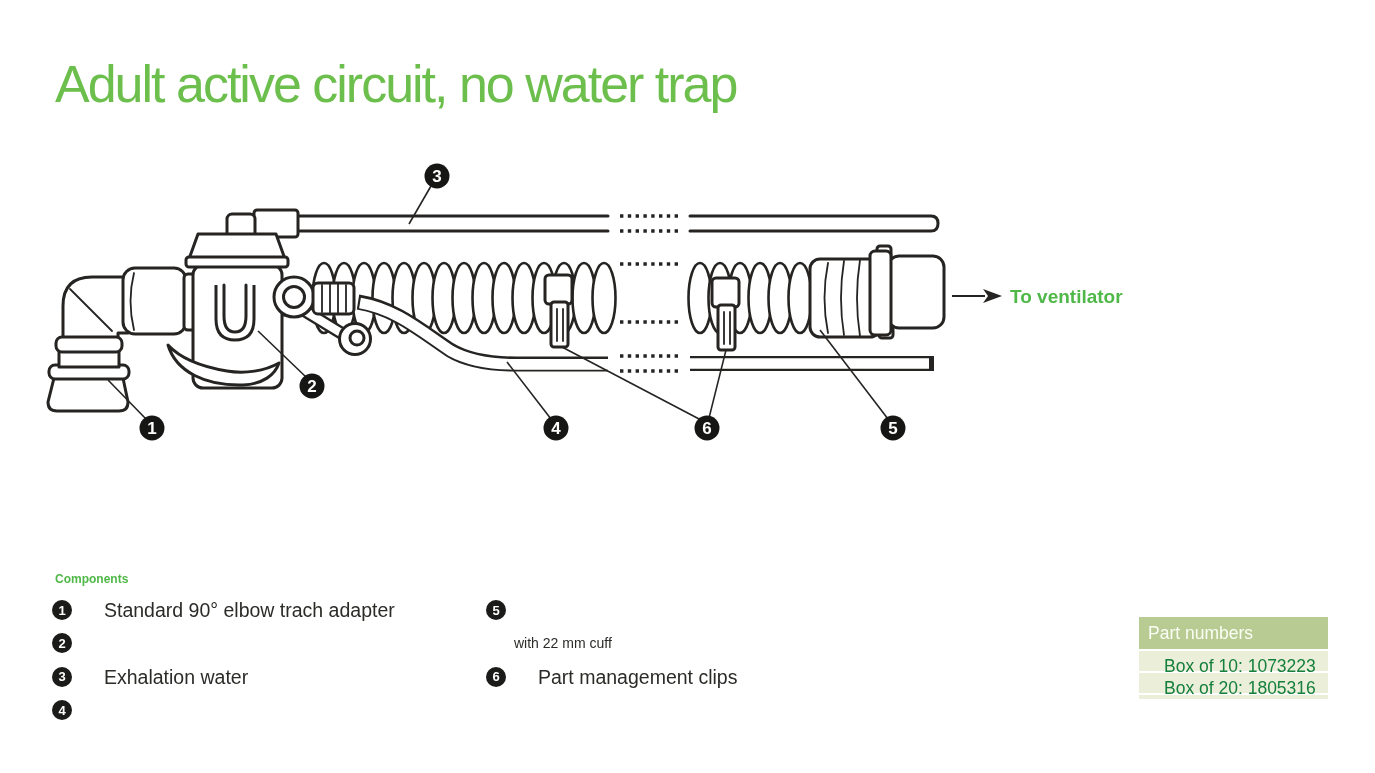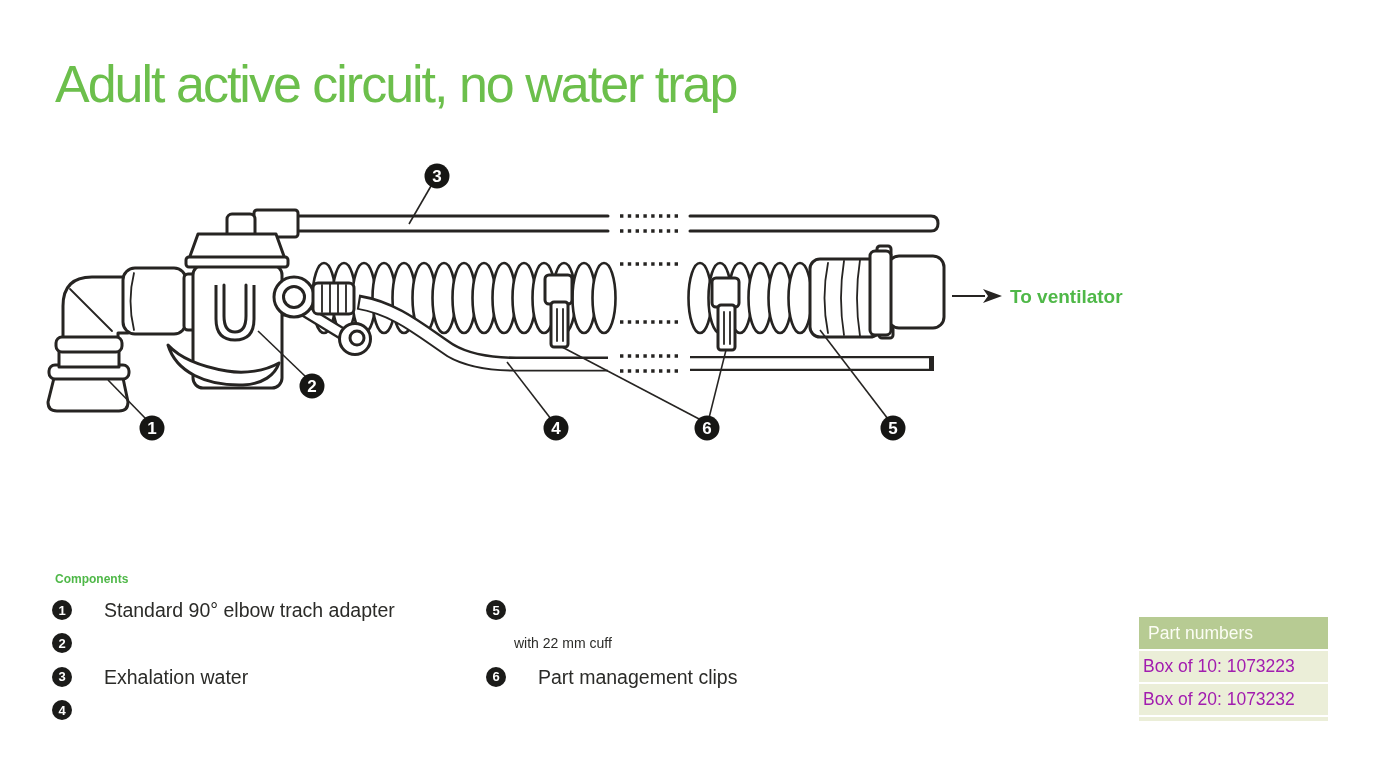"Box of 10: 1073223" .pn-row { color: #a21caf -> #15803d; height: 31px -> 20px; padding-left: 4px -> 25px }
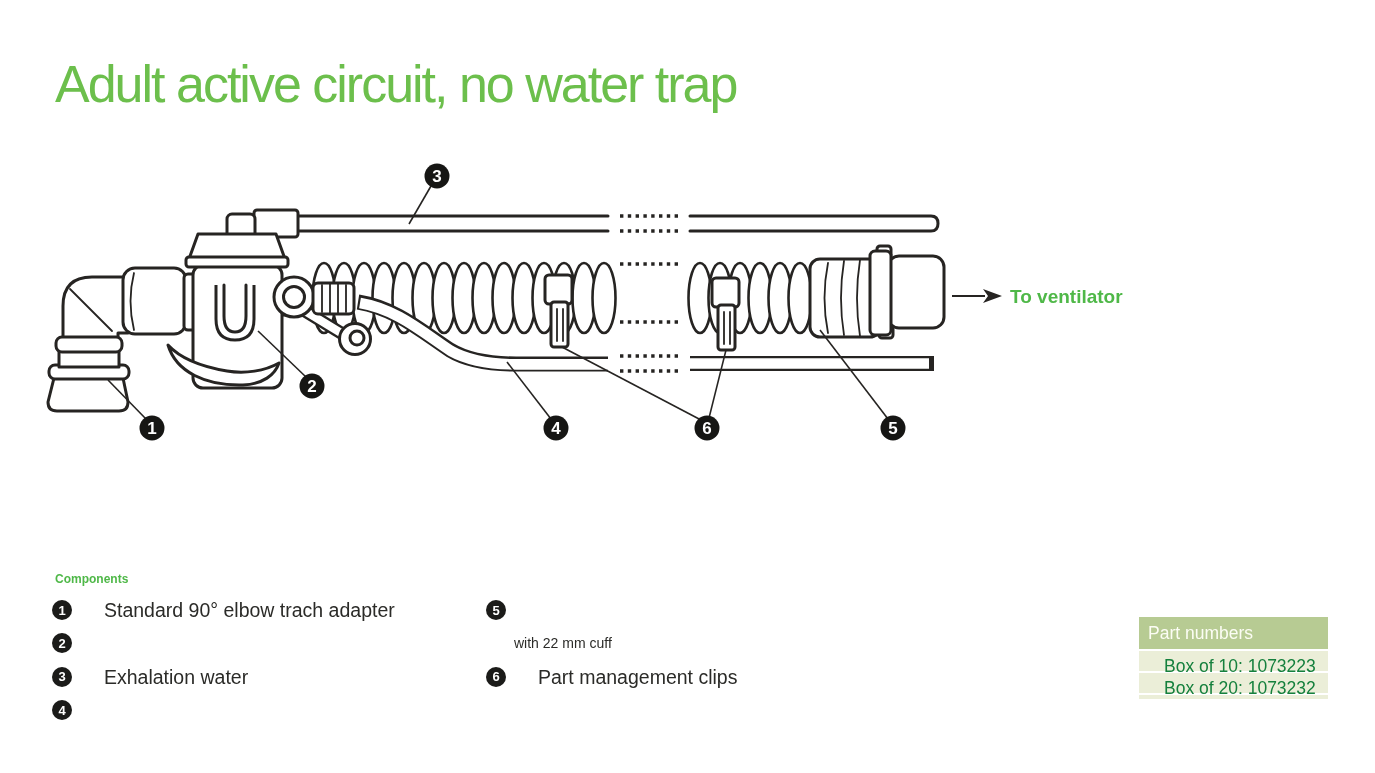"Box of 20: 1073232" div.pn-row { text: 1073232 -> 1805316 }
